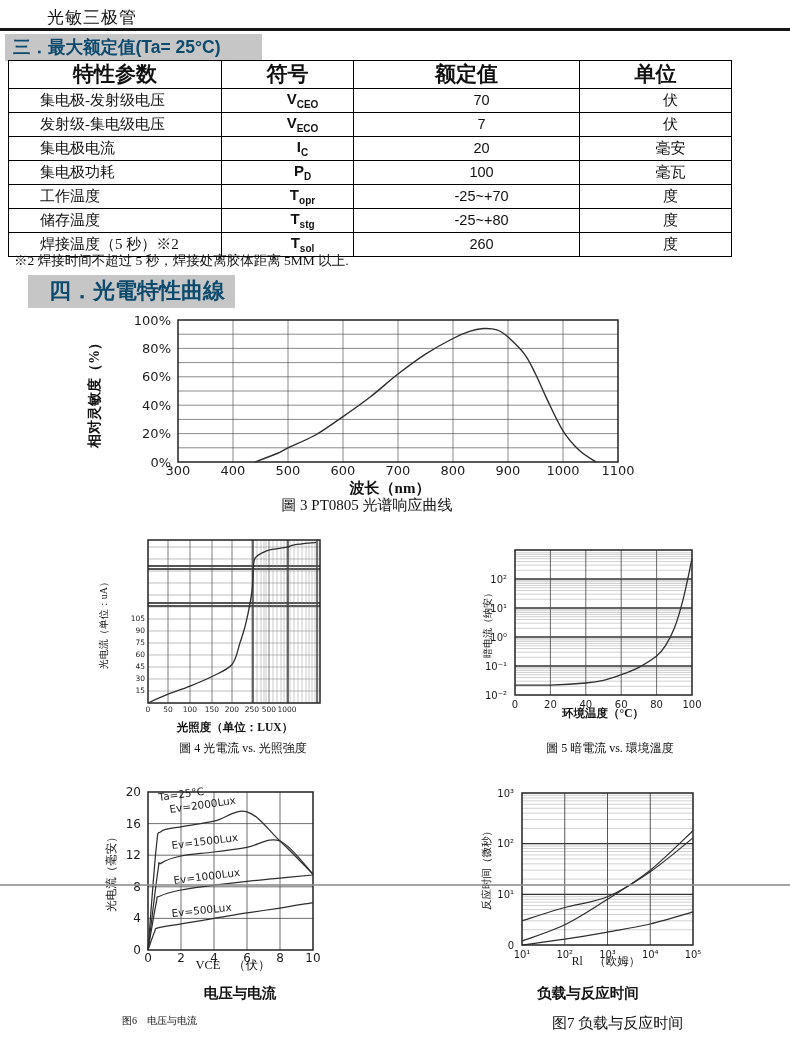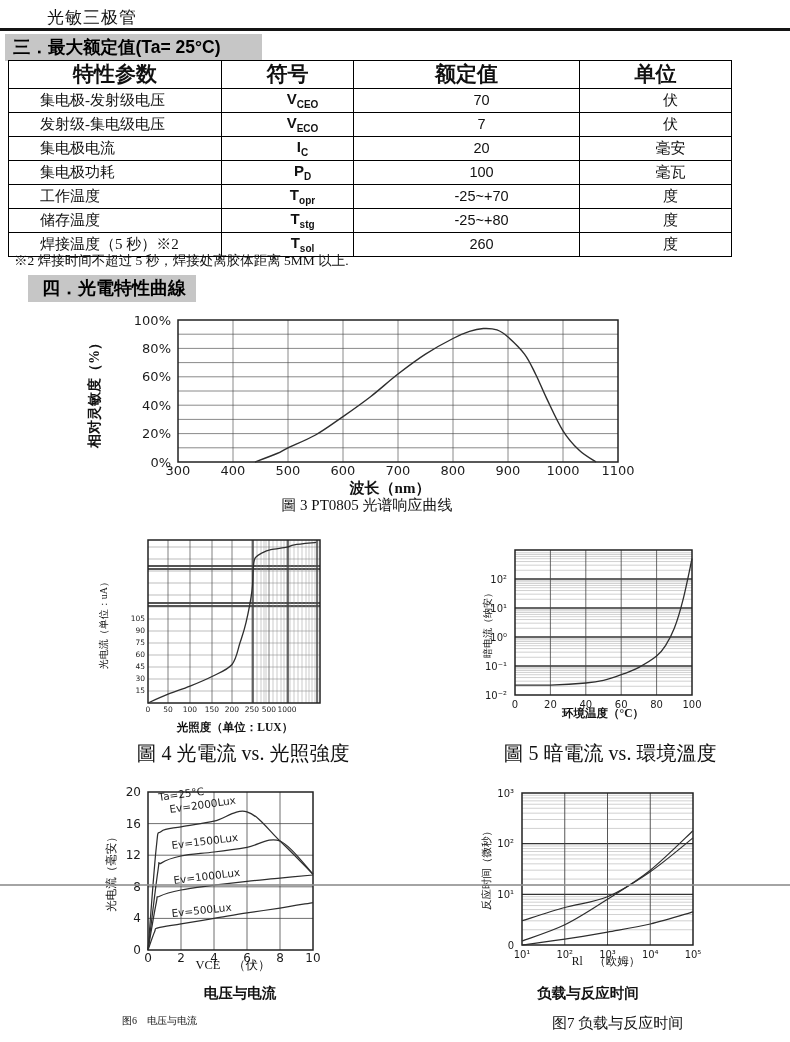"三．最大额定值(Ta= 25°C)" .sec-heading { color: #000000 -> #0c4a6e }
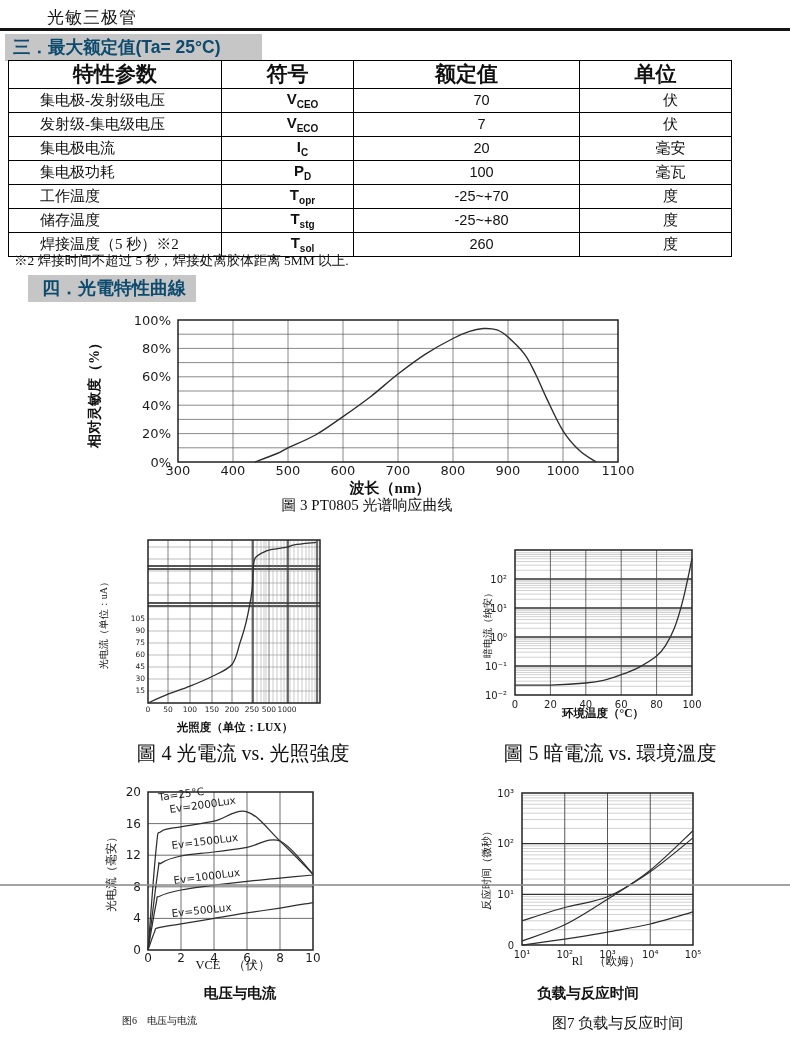"四．光電特性曲線" #sec4-heading { font-size: 18px -> 22px; padding: 1px 10px 2px 14px -> 1px 10px 2px 21px }
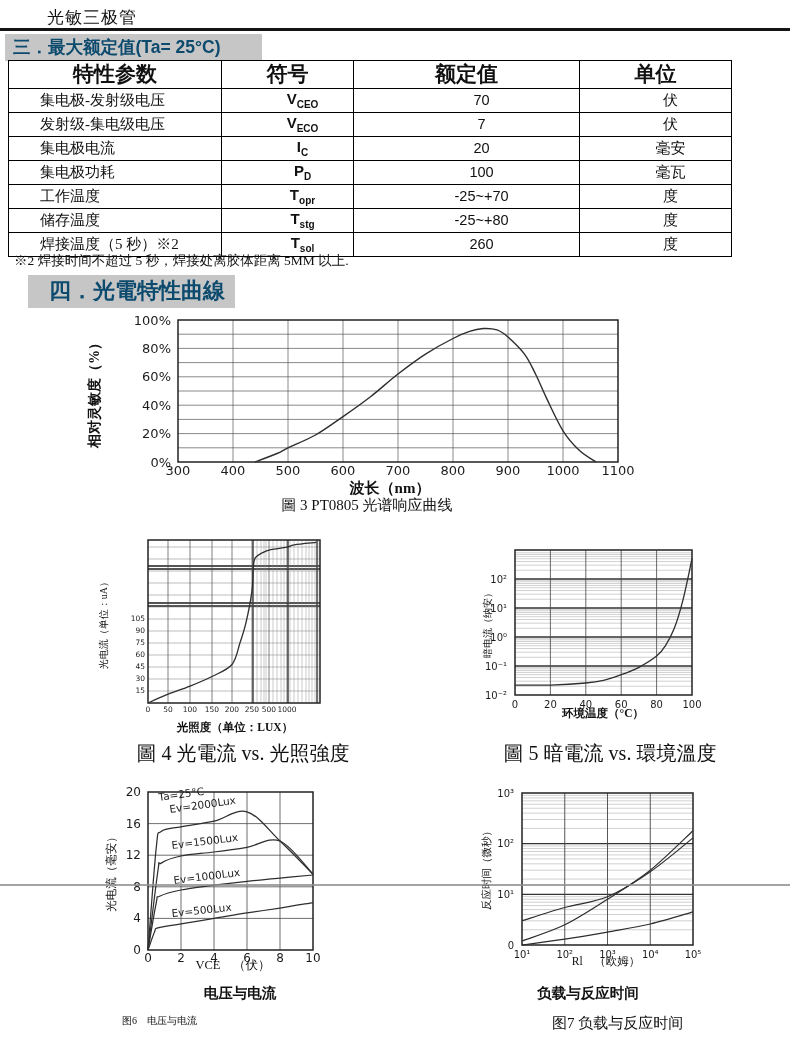"圖 4 光電流 vs. 光照強度" .cap { font-size: 20px -> 12px }
